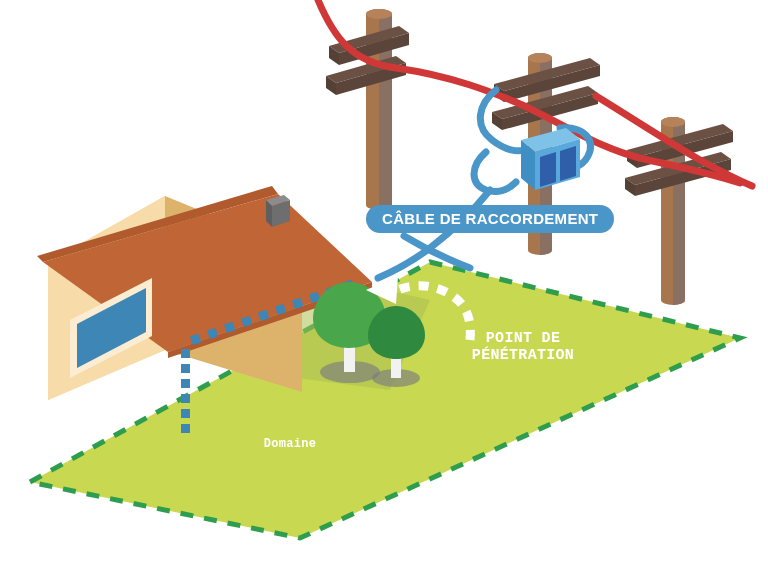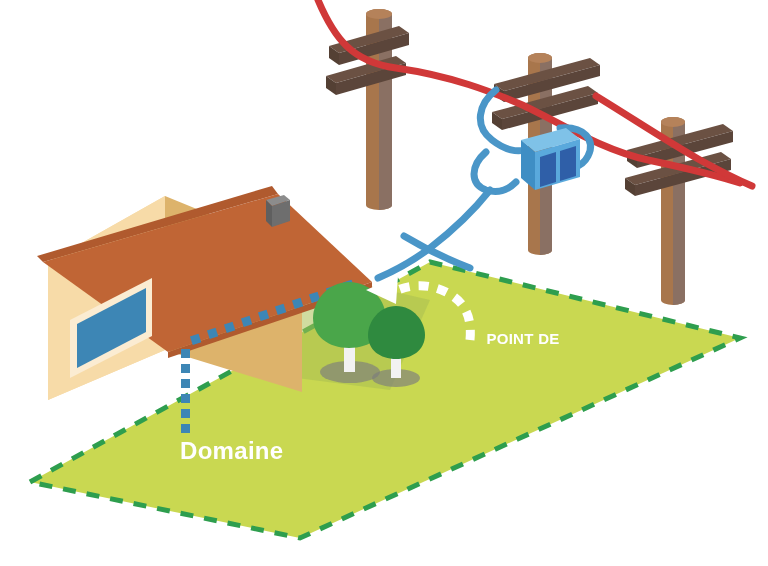"CÂBLE DE RACCORDEMENT" div.lbl { html: none -> <div> <span>CÂBLE DE RACCORDEMENT</span> </div> }
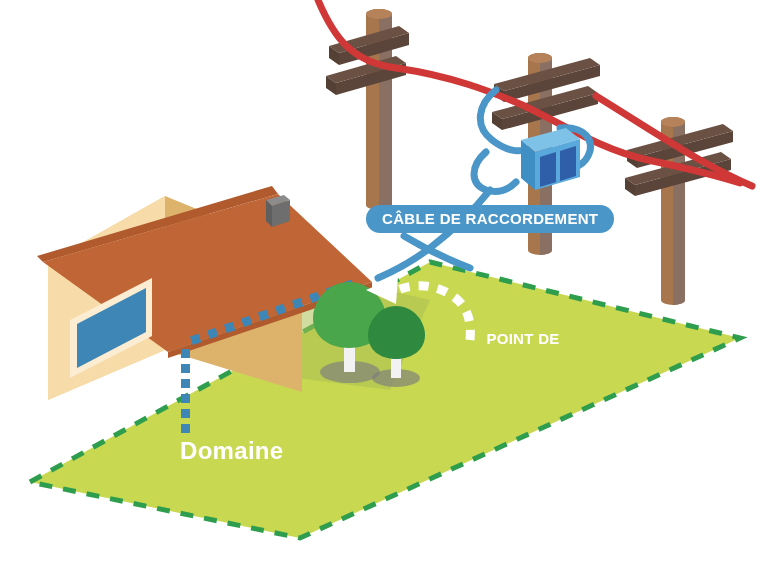"POINT DE" .ln { font-family: none -> Liberation Mono, monospace }
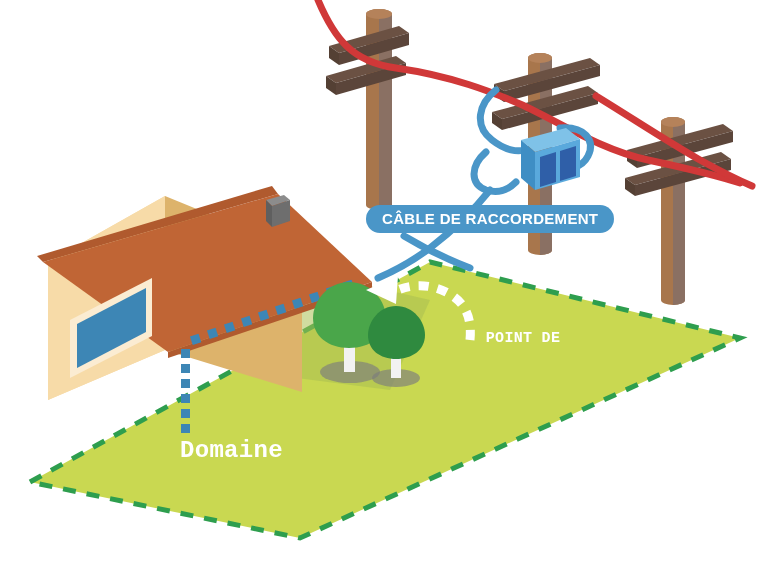"PÉNÉTRATION" span.ln { html: none -> <span>PÉNÉTRATION</span> }
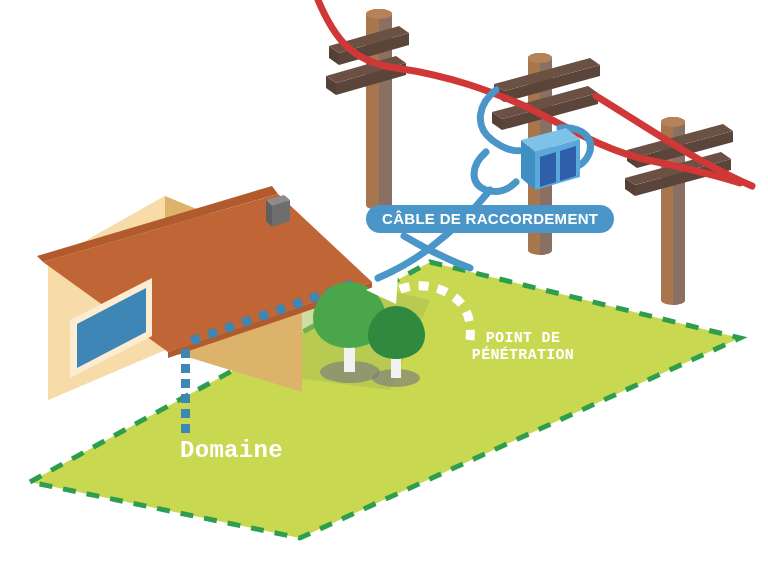"Domaine" #domaine { font-size: 24px -> 12px; text-align: none -> center }
